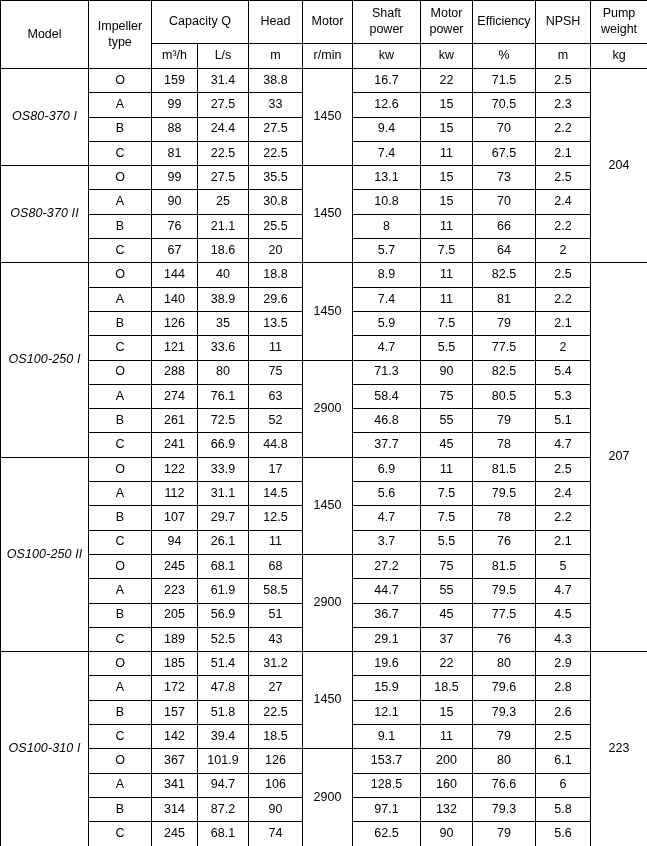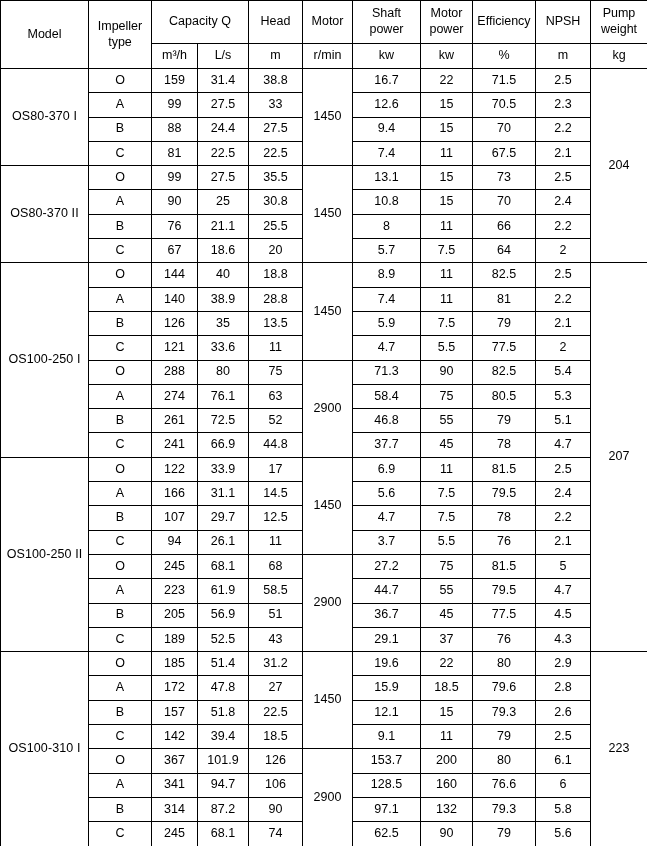"OS80-370 I" td.model-cell { font-style: none -> italic }
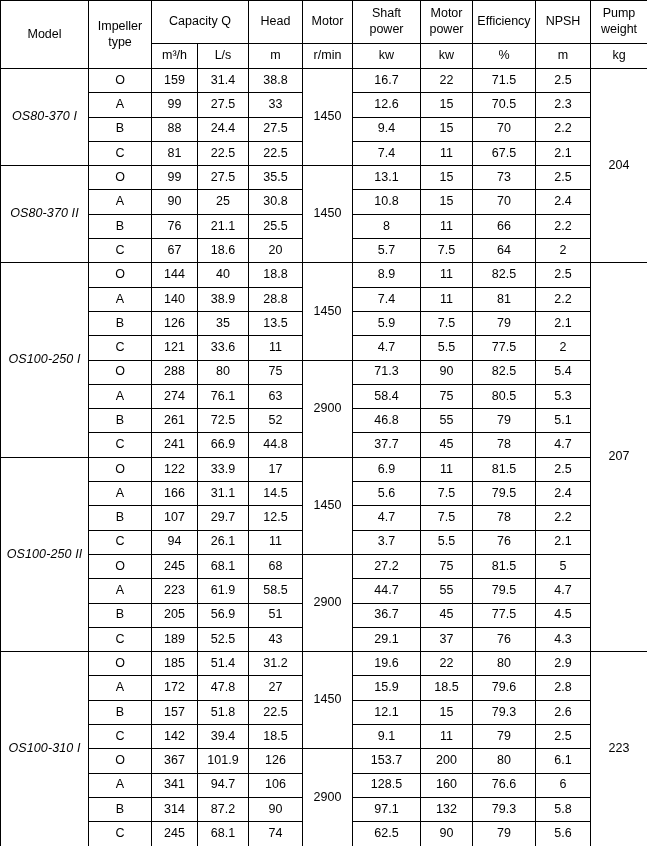"28.8" td { text: 28.8 -> 29.6 }
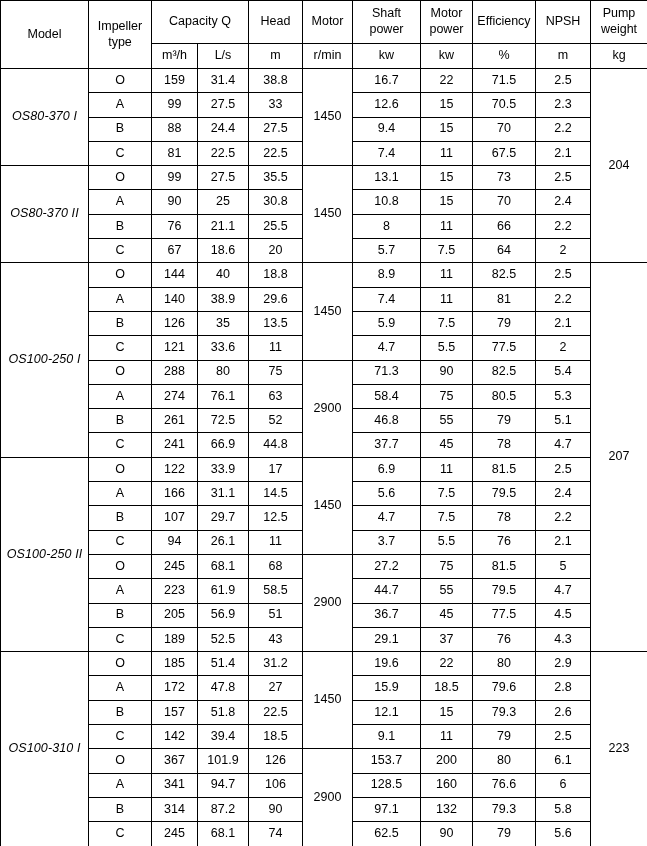"166" td { text: 166 -> 112 }
